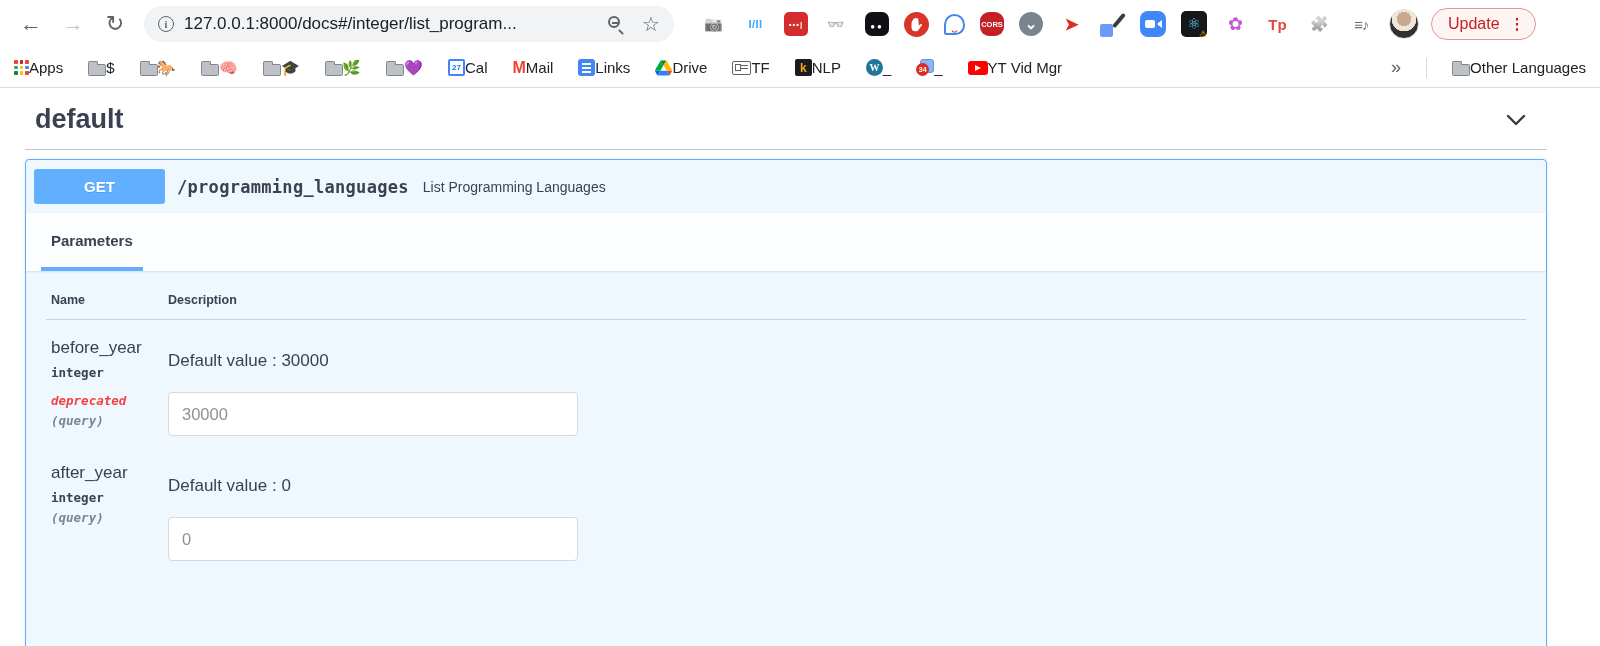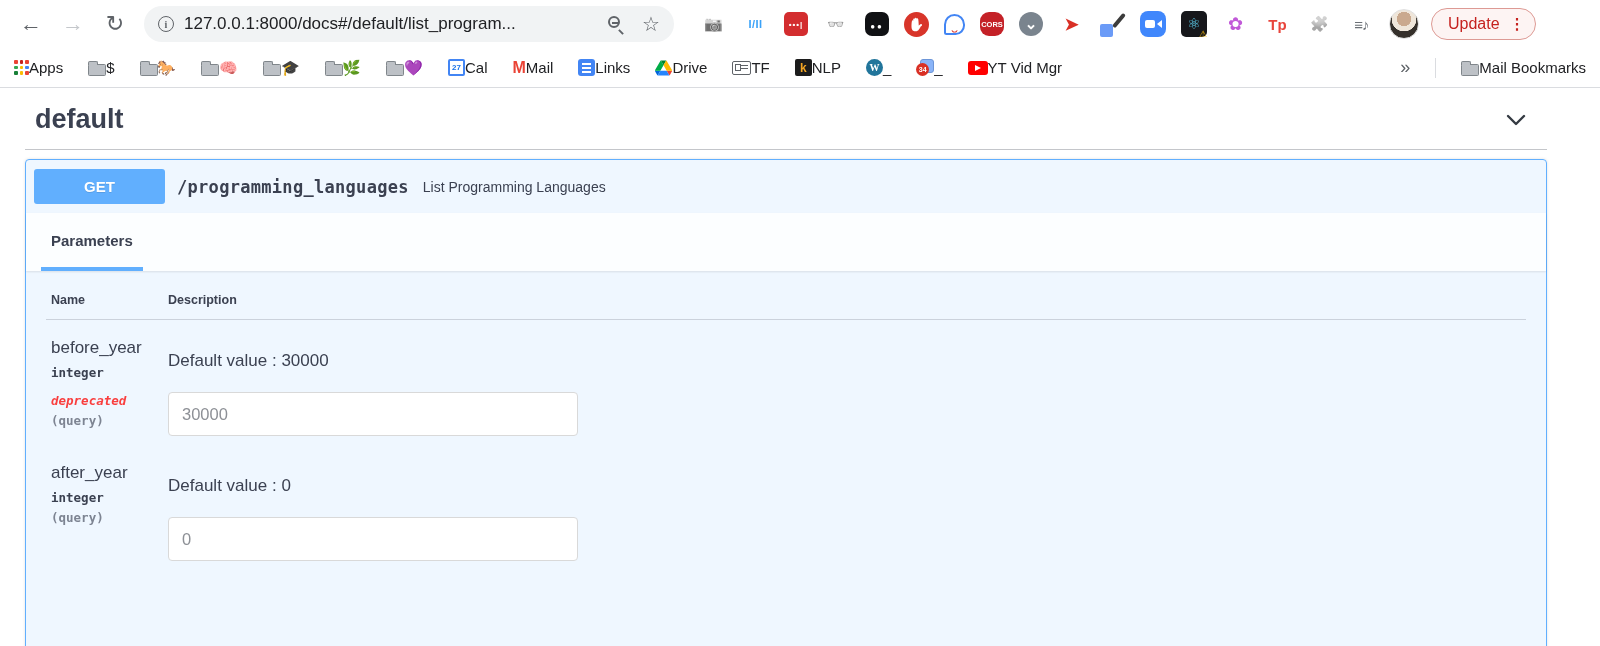"127.0.0.1:8000/docs#/default/list_progra" span.url-text { text: /default/list -> /integer/list }
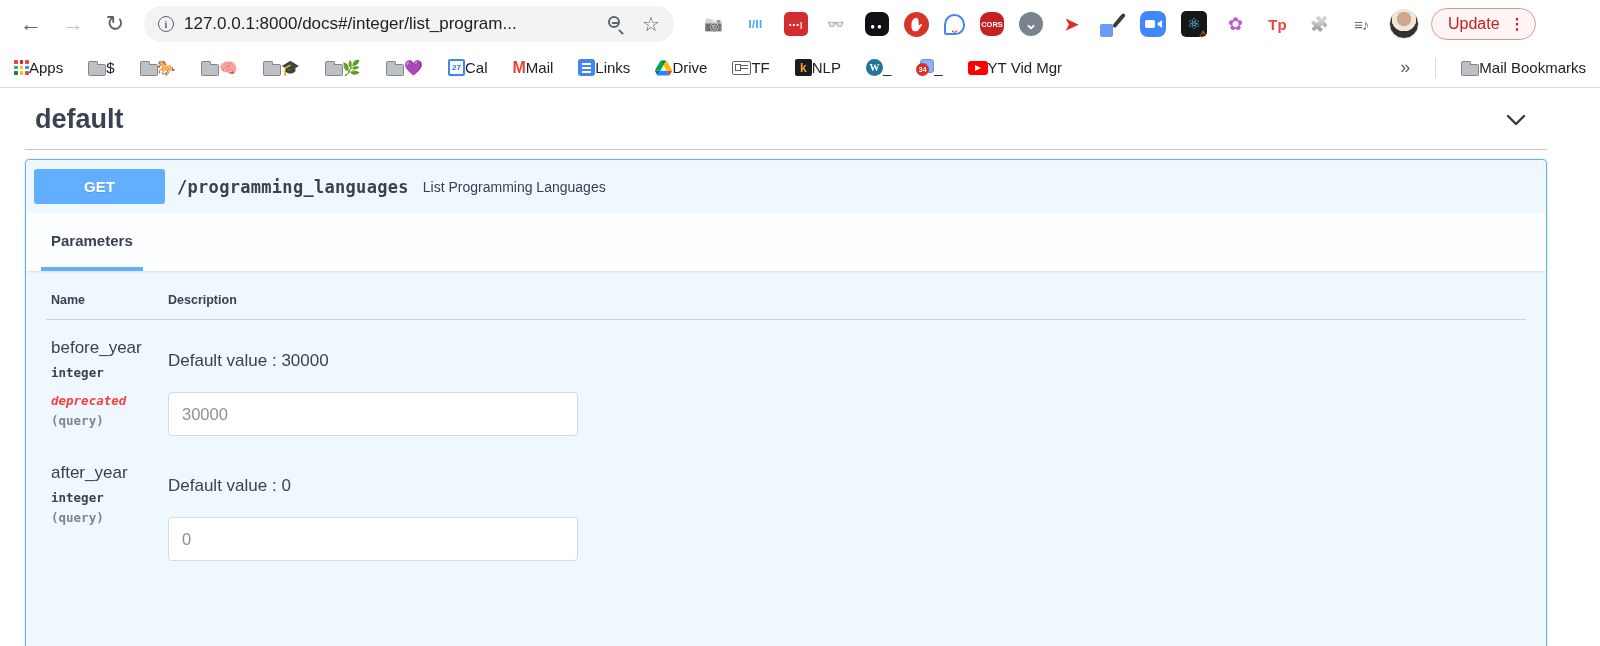"Mail Bookmarks" span.bm-label { text: Mail Bookmarks -> Other Languages }
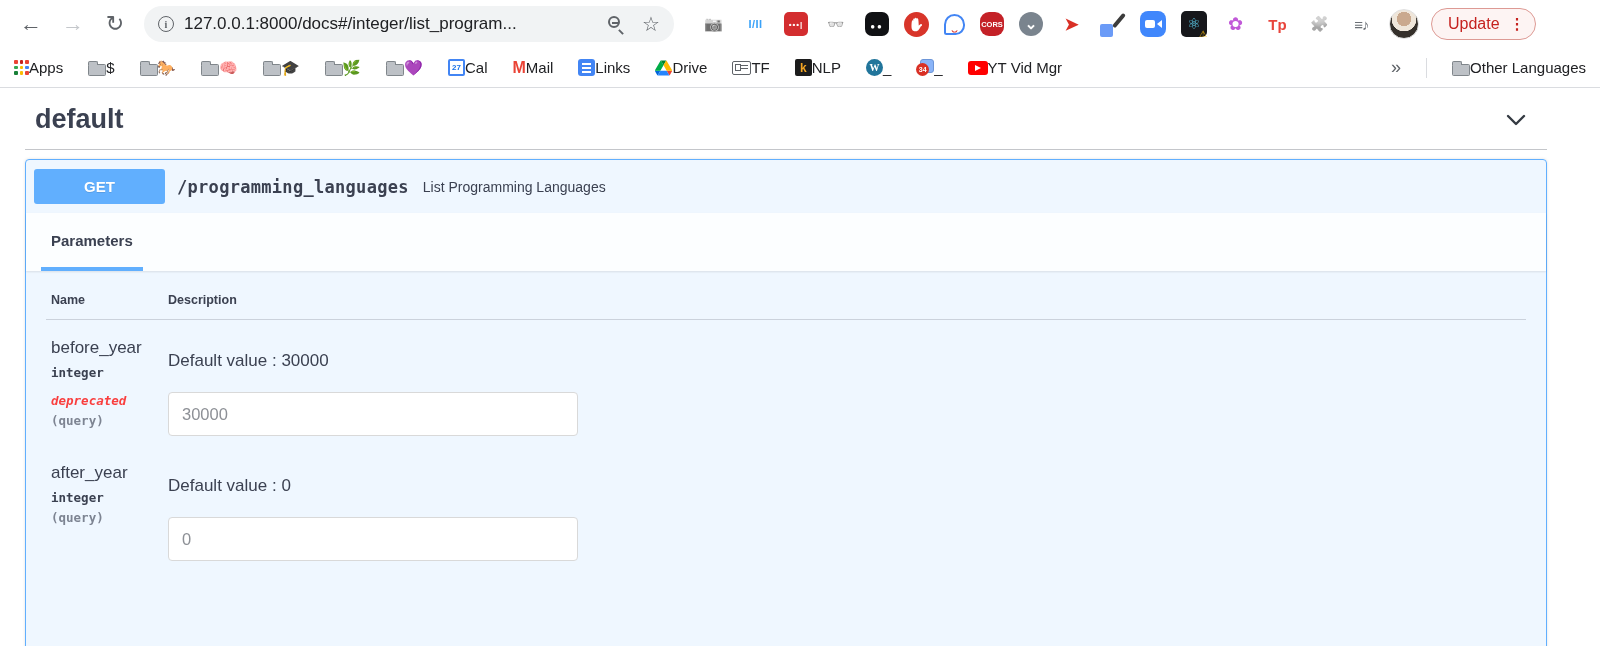"(query)" .p-in { font-style: none -> italic }
